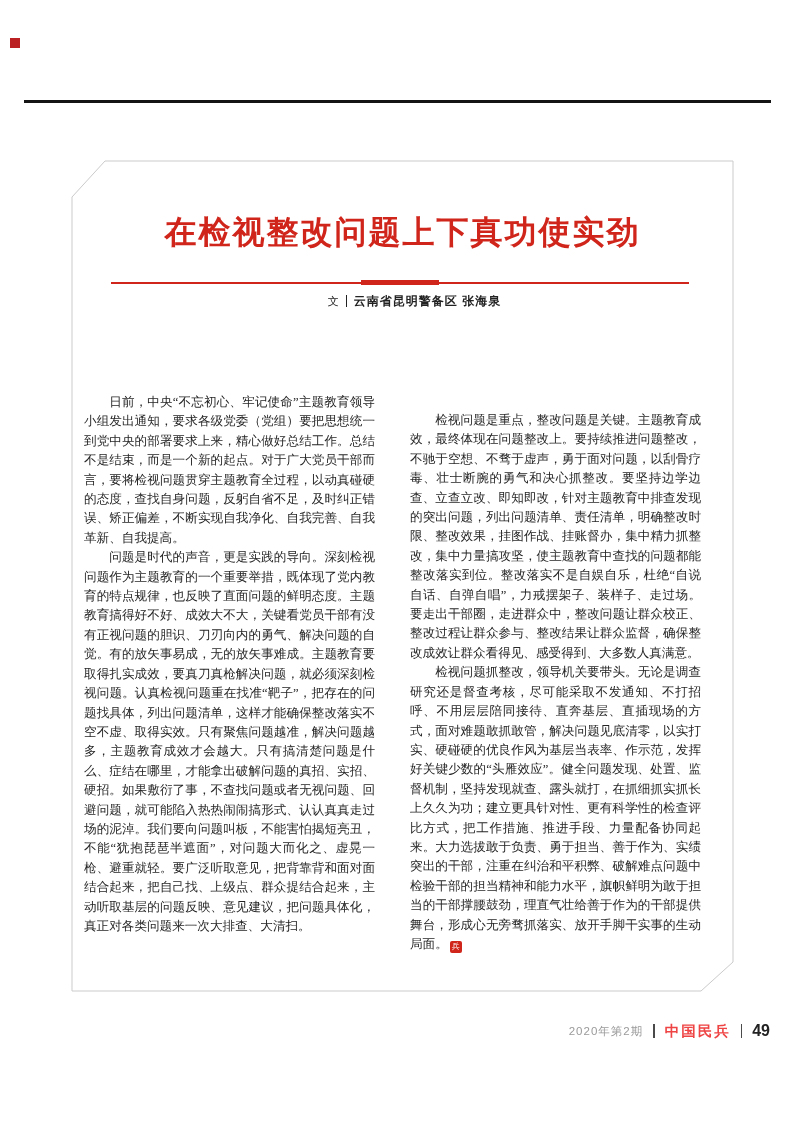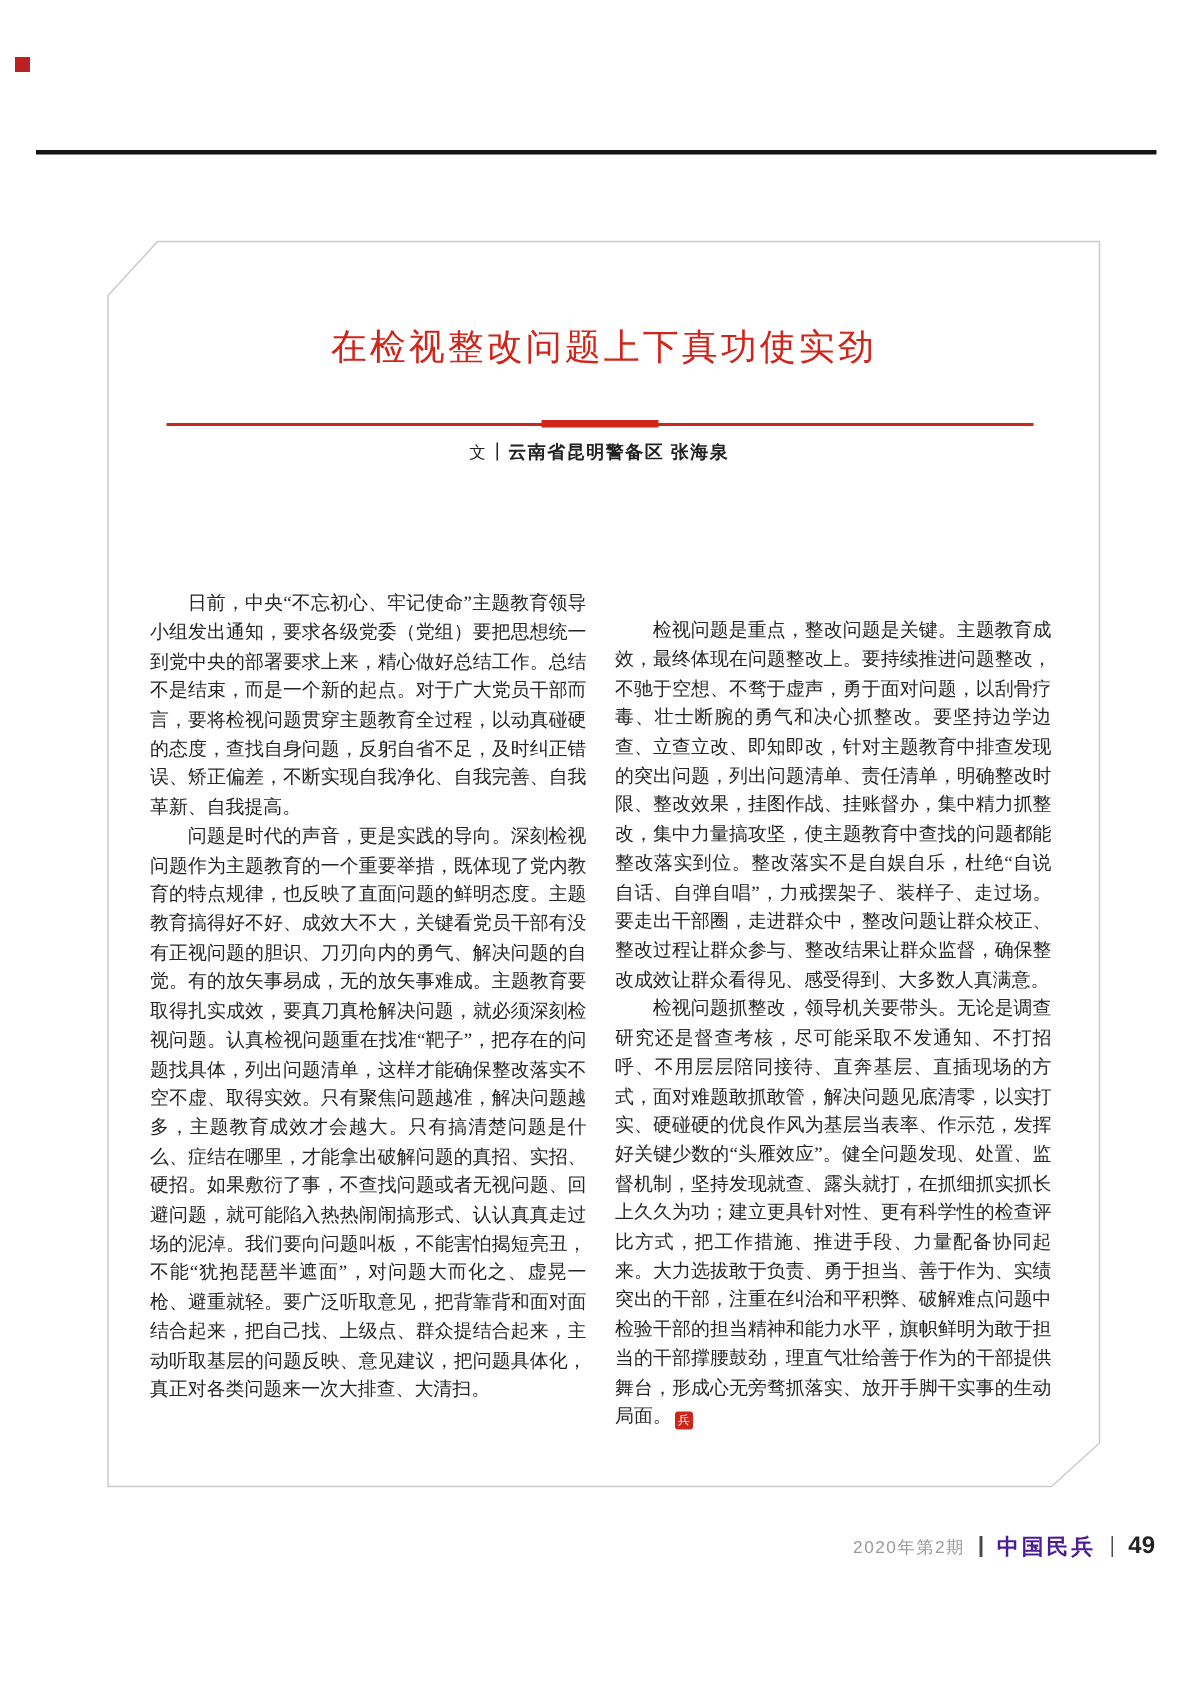"在检视整改问题上下真功使实劲" .title { font-size: 24px -> 32px; font-weight: 400 -> 700 }
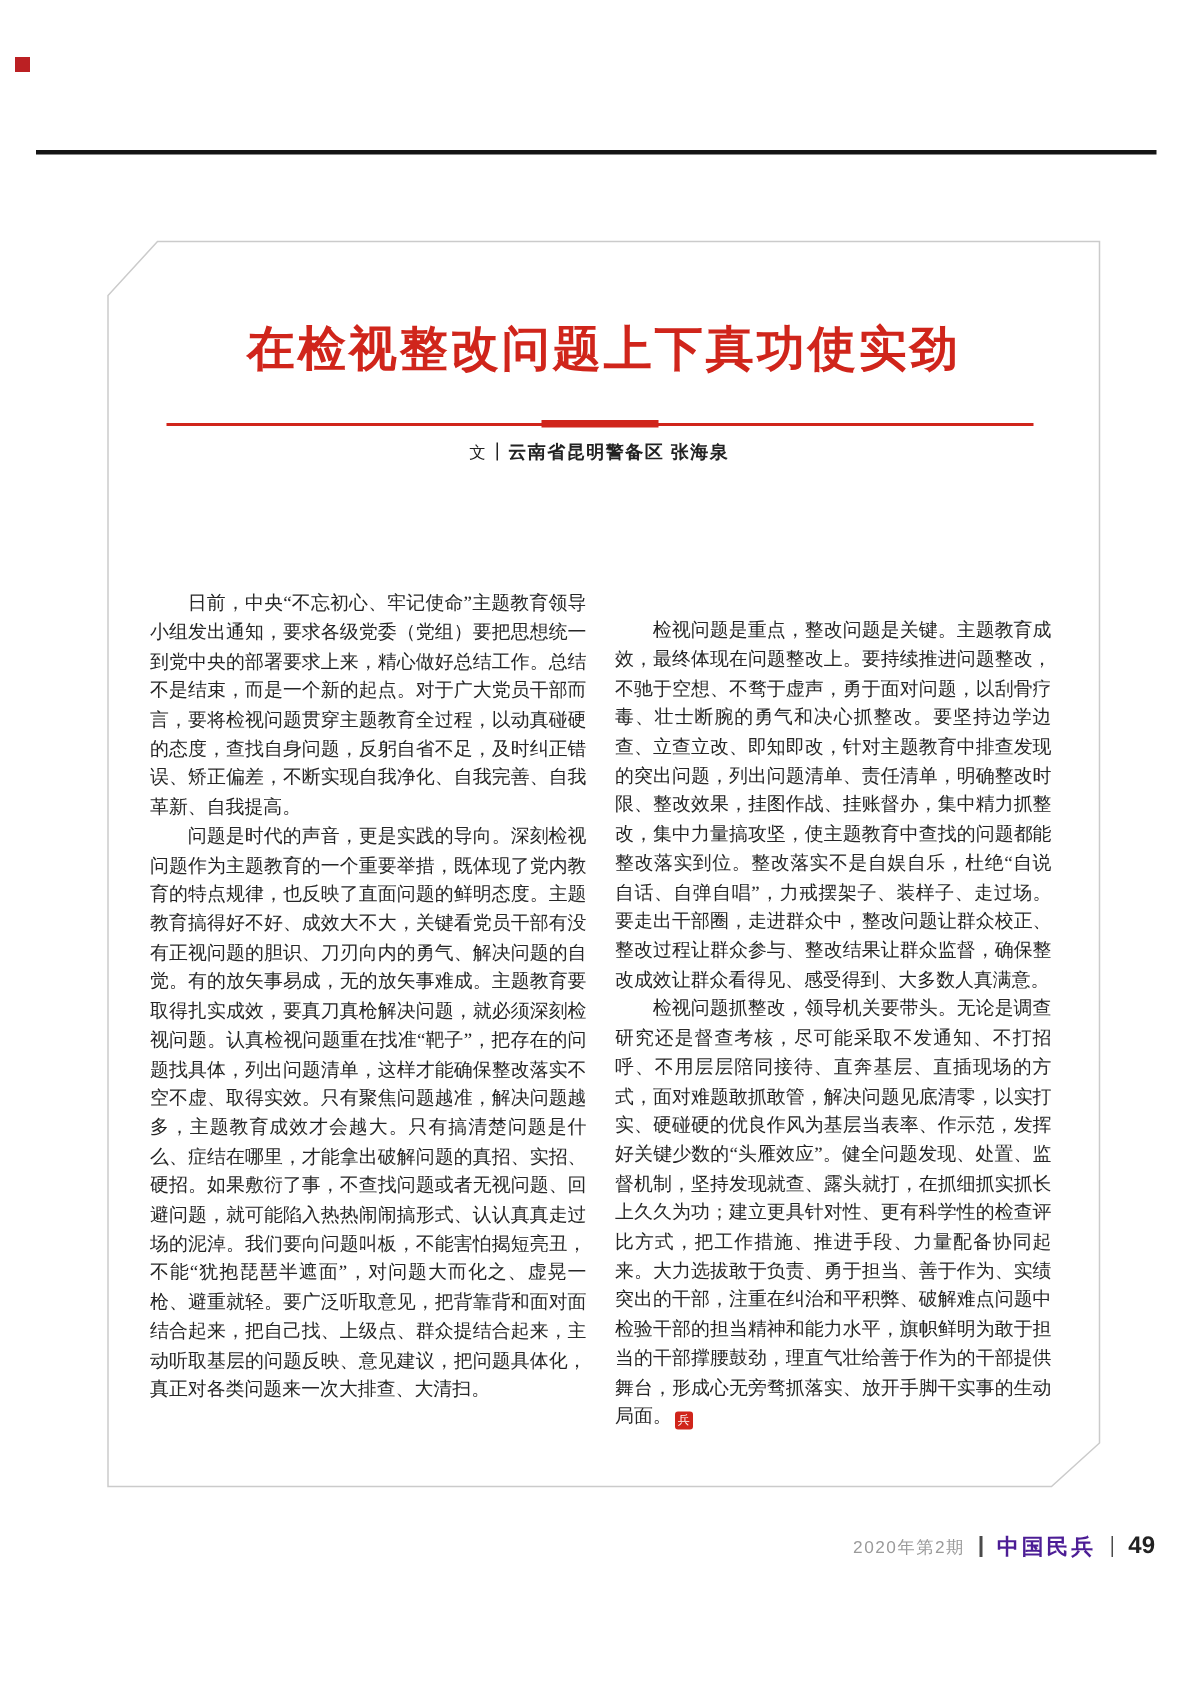"文 云南省昆明警备区 张海泉" .byline { left: 69px -> 84px }
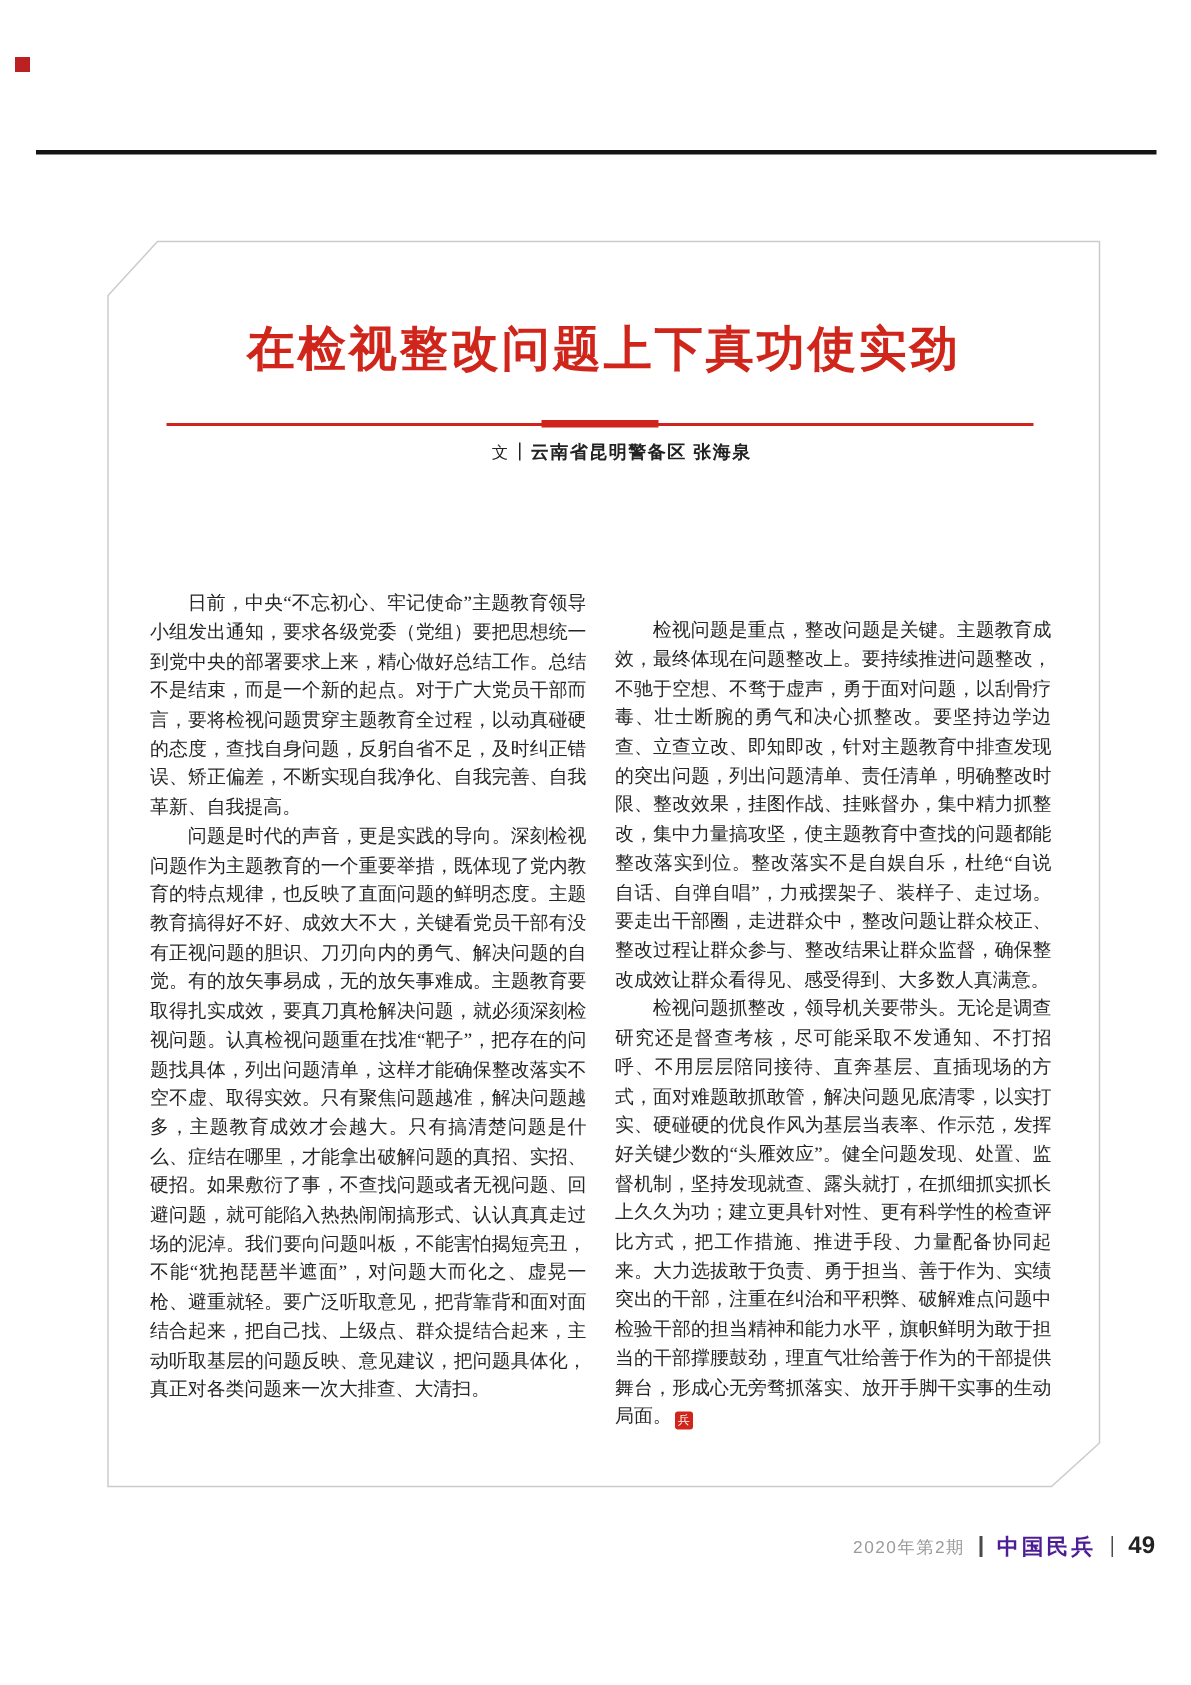"日前，中央“不忘初心、牢记使命”主题教育领导小组发出通知，要求各级党委（党组）要" .col-left { left: 100px -> 84px }
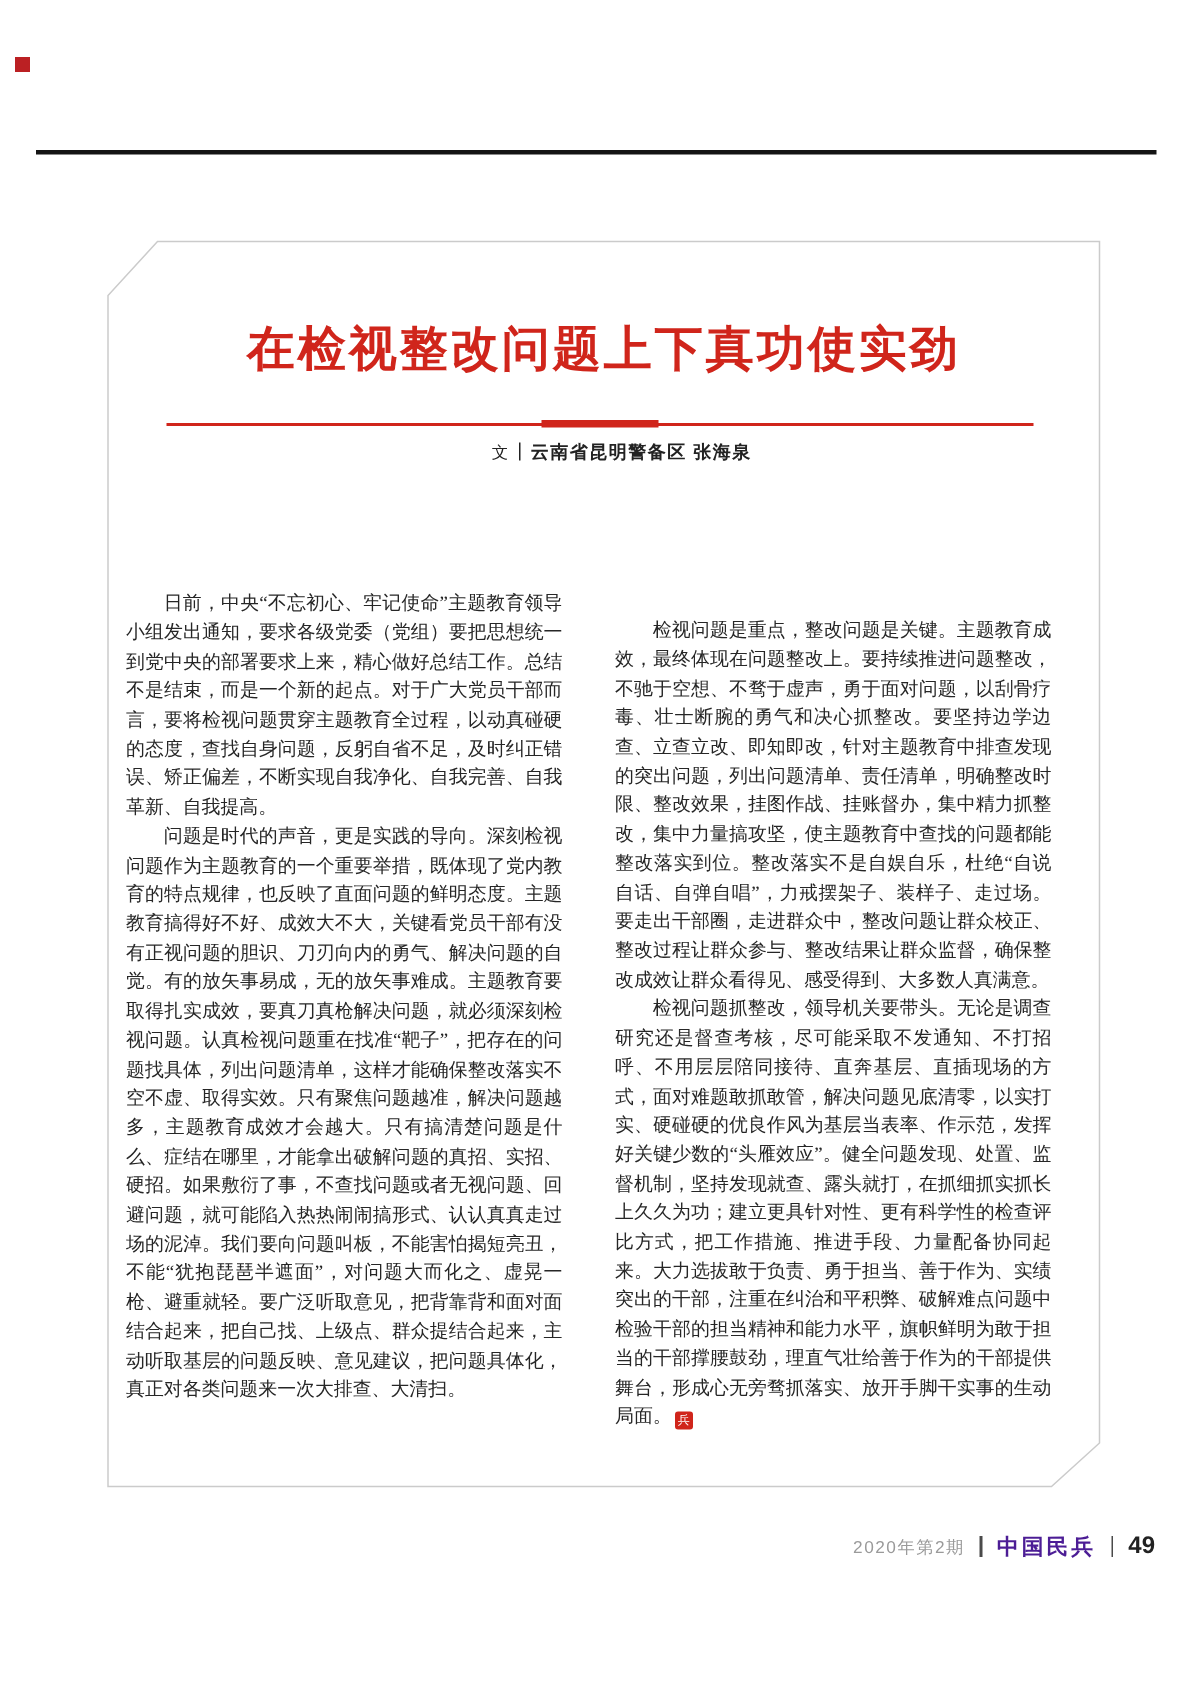"中国民兵" .footer .mag { color: #4c1d95 -> #ef4444 }
